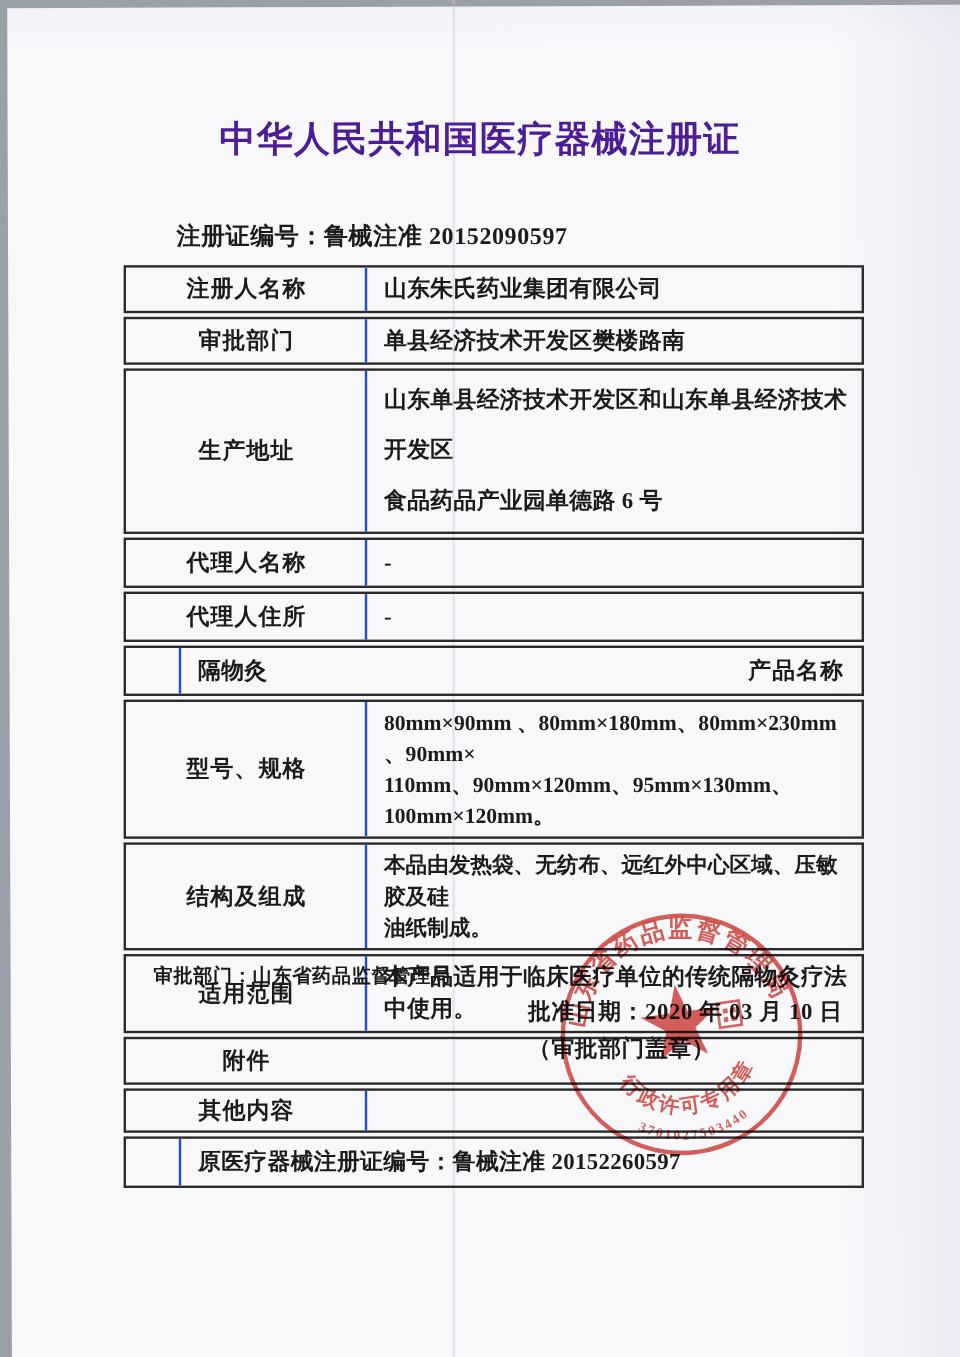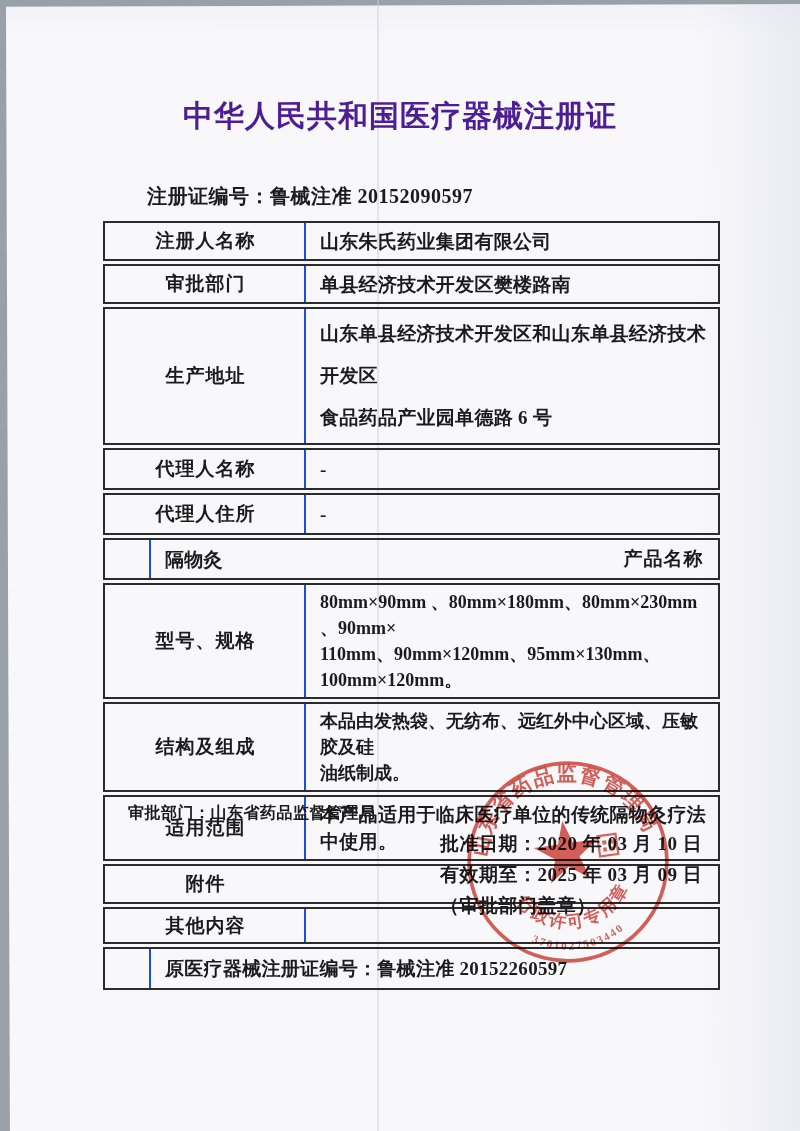"有效期至：2025 年 03 月 09" div { html: <div>有效期至：2025 年 03 月 09 日</div> -> none }
